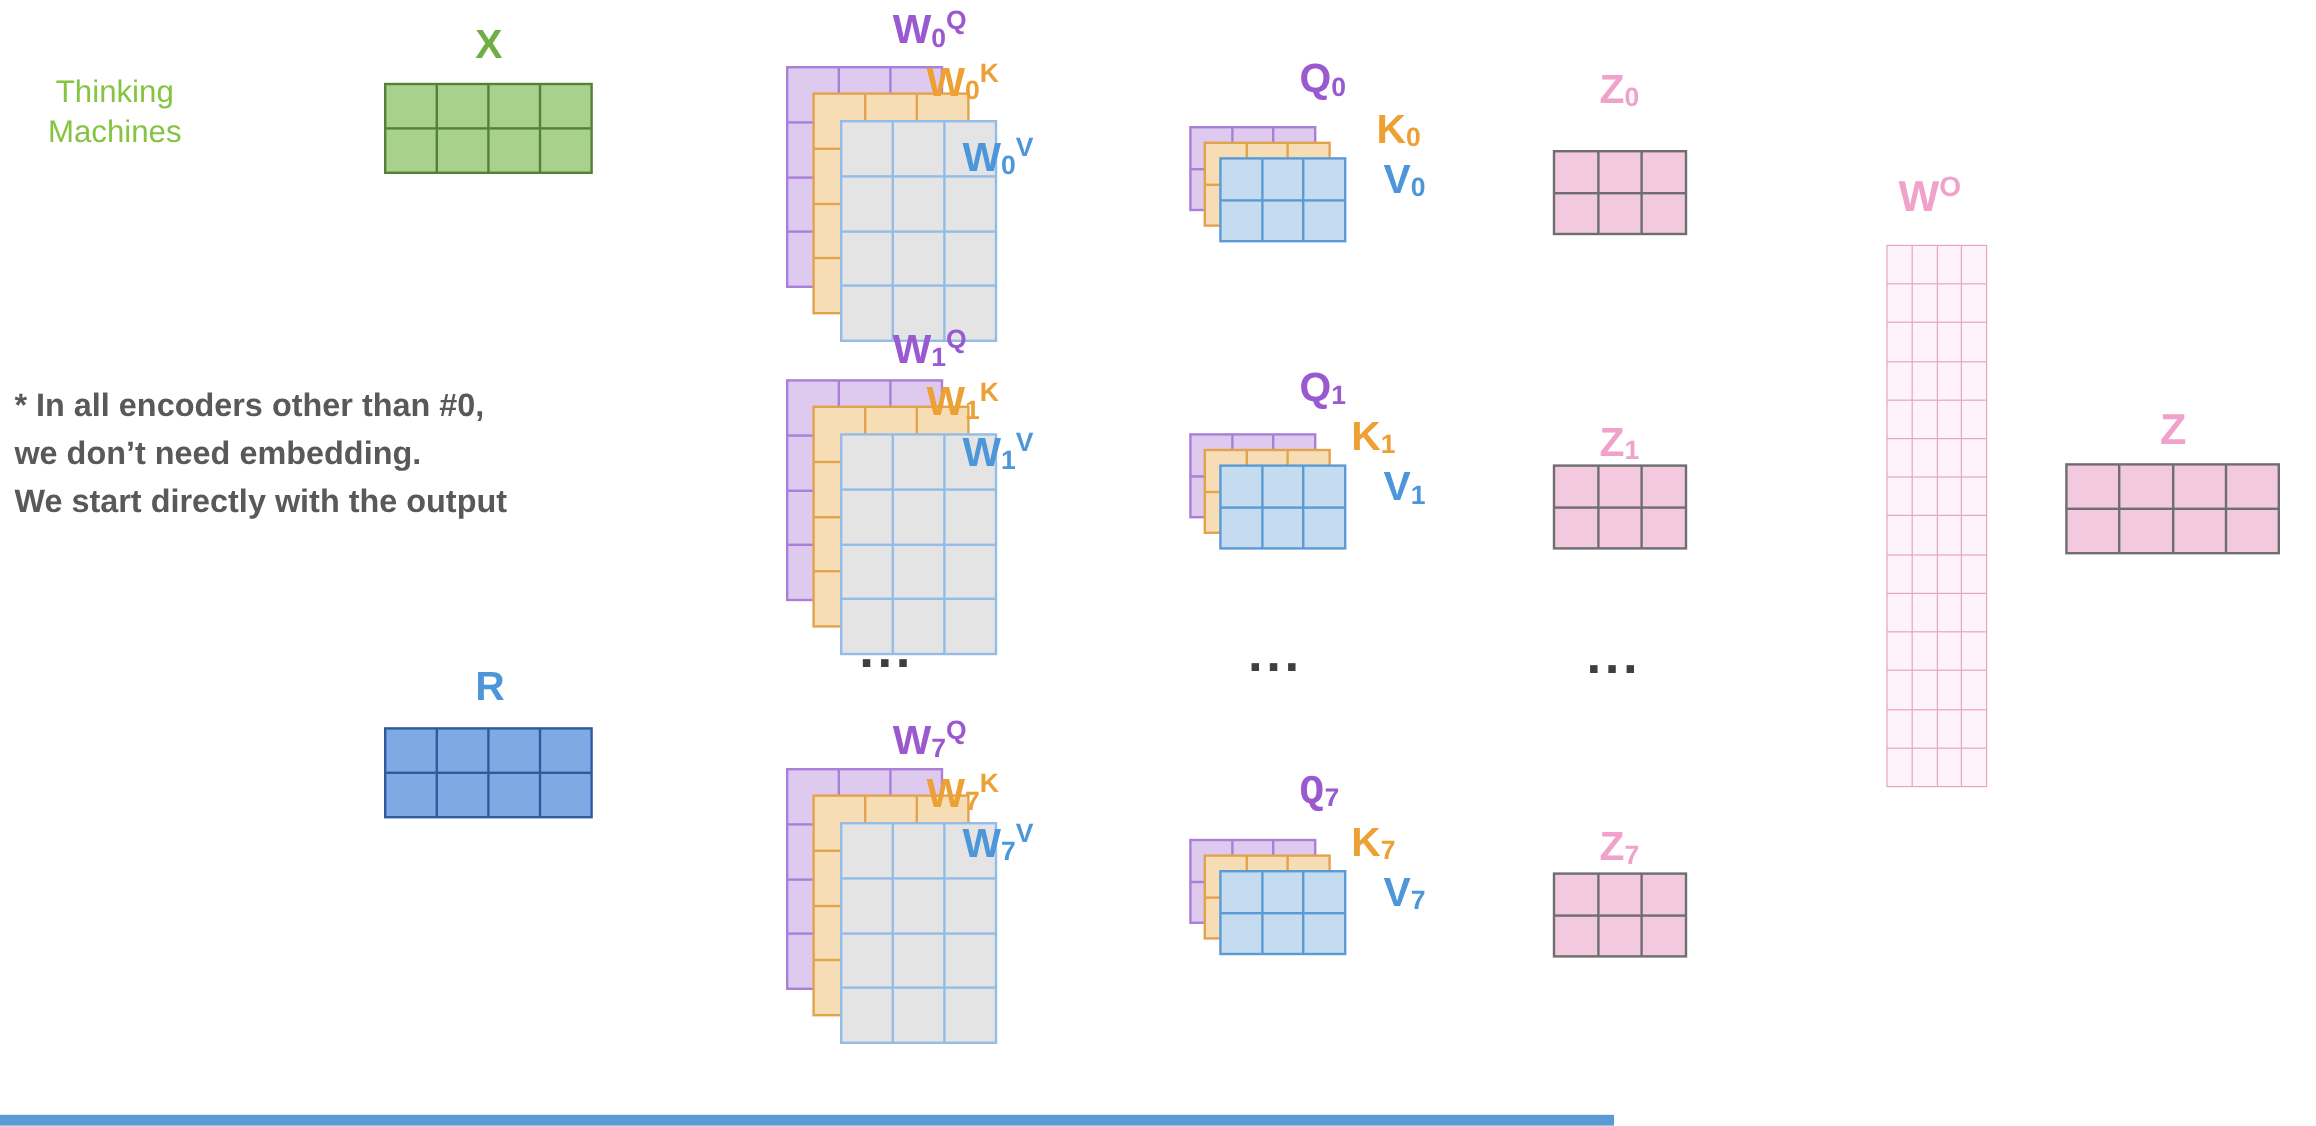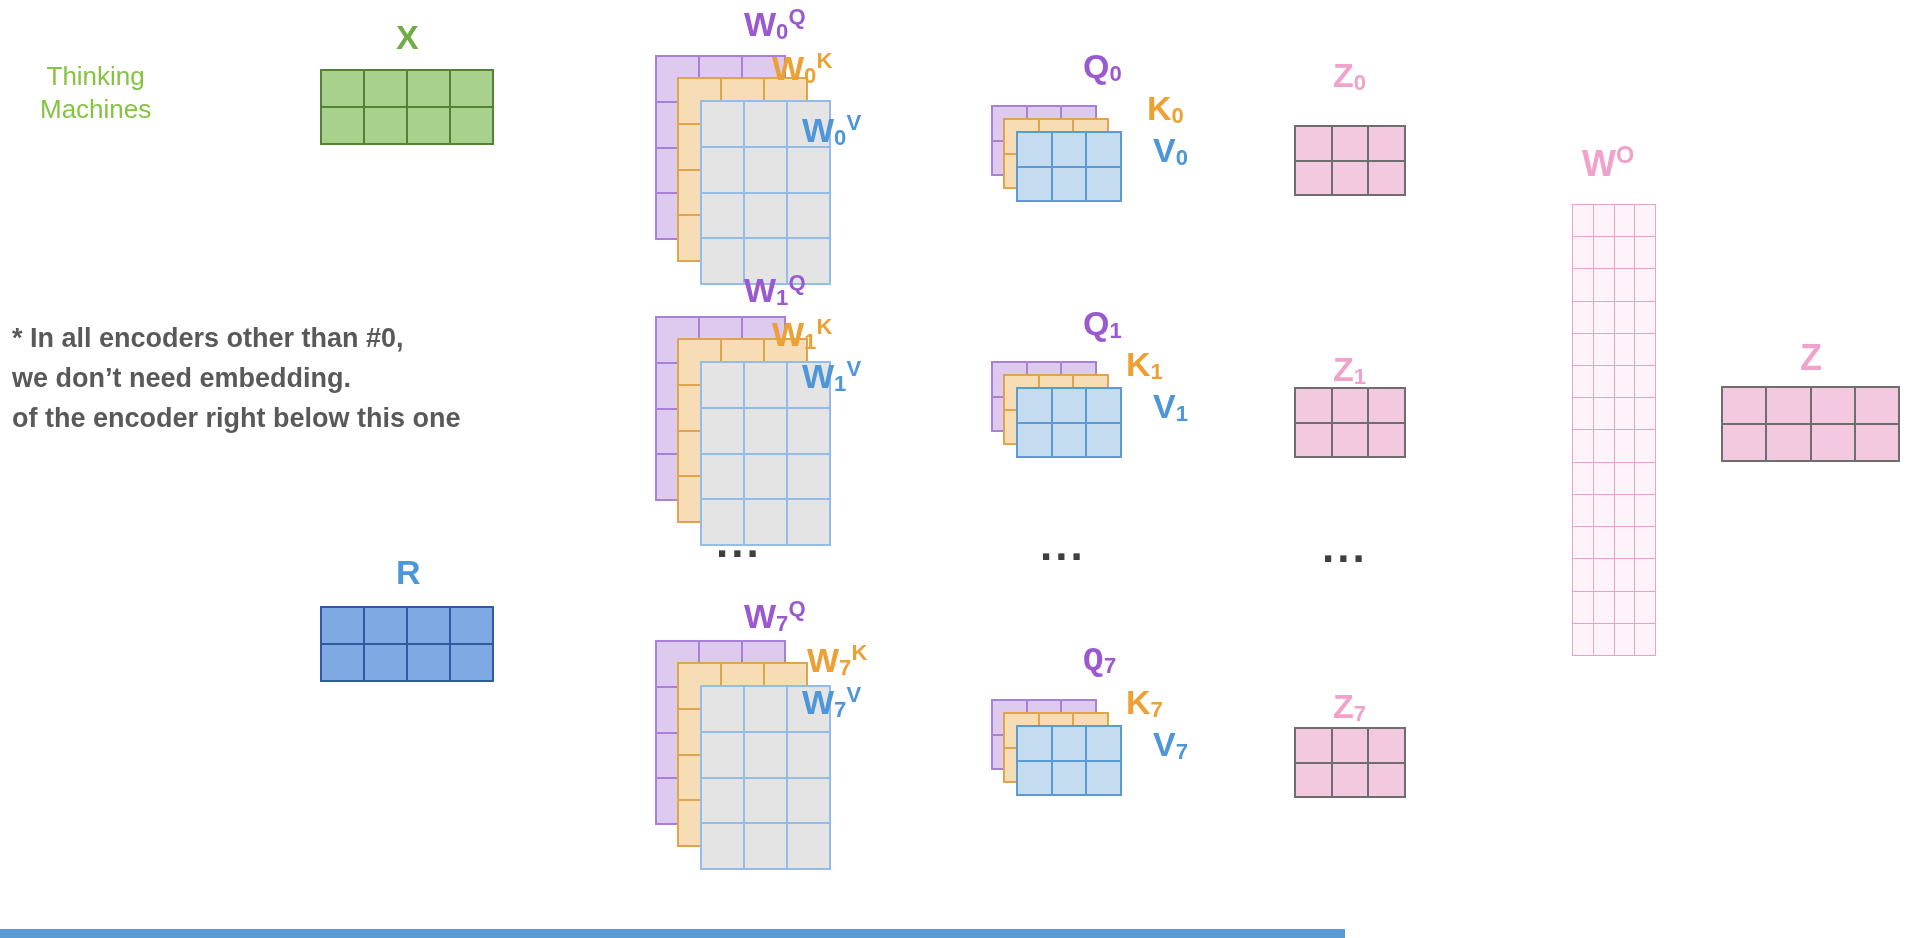"We start directly with the" div { html: none -> <div>We start directly with the output</div> }
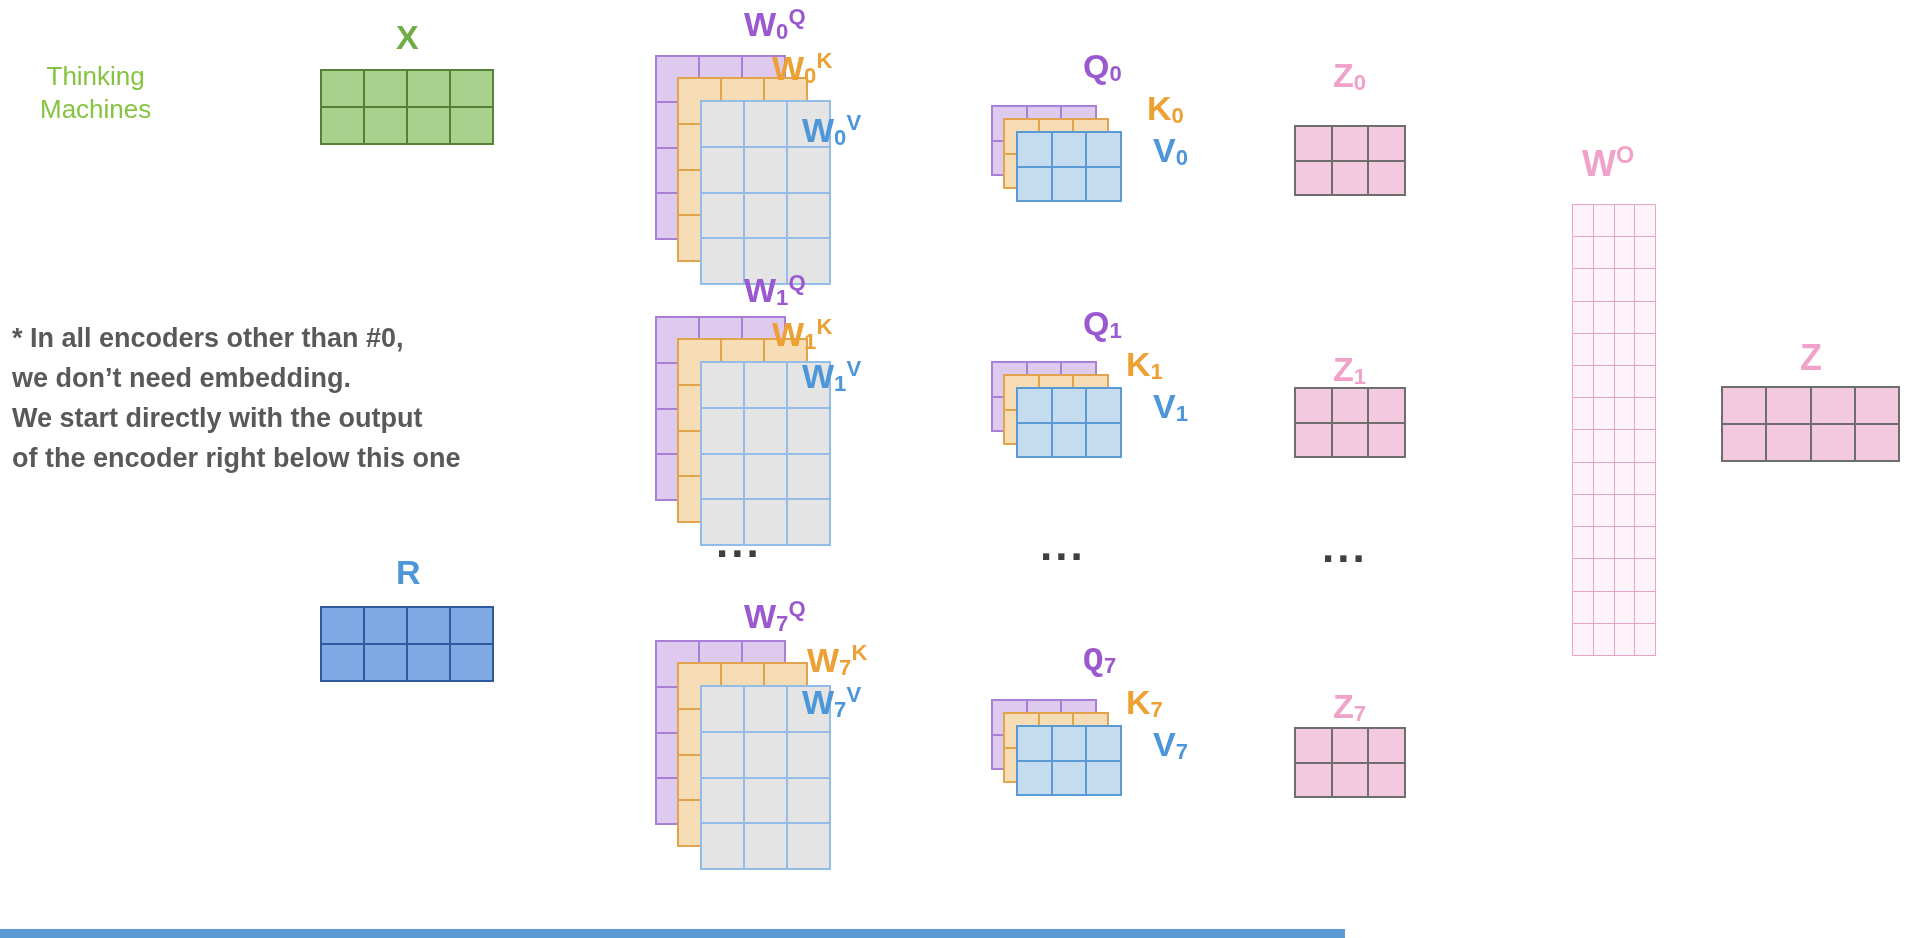"of the encoder right below" div { html: <div>of the encoder right below this one</div> -> none }
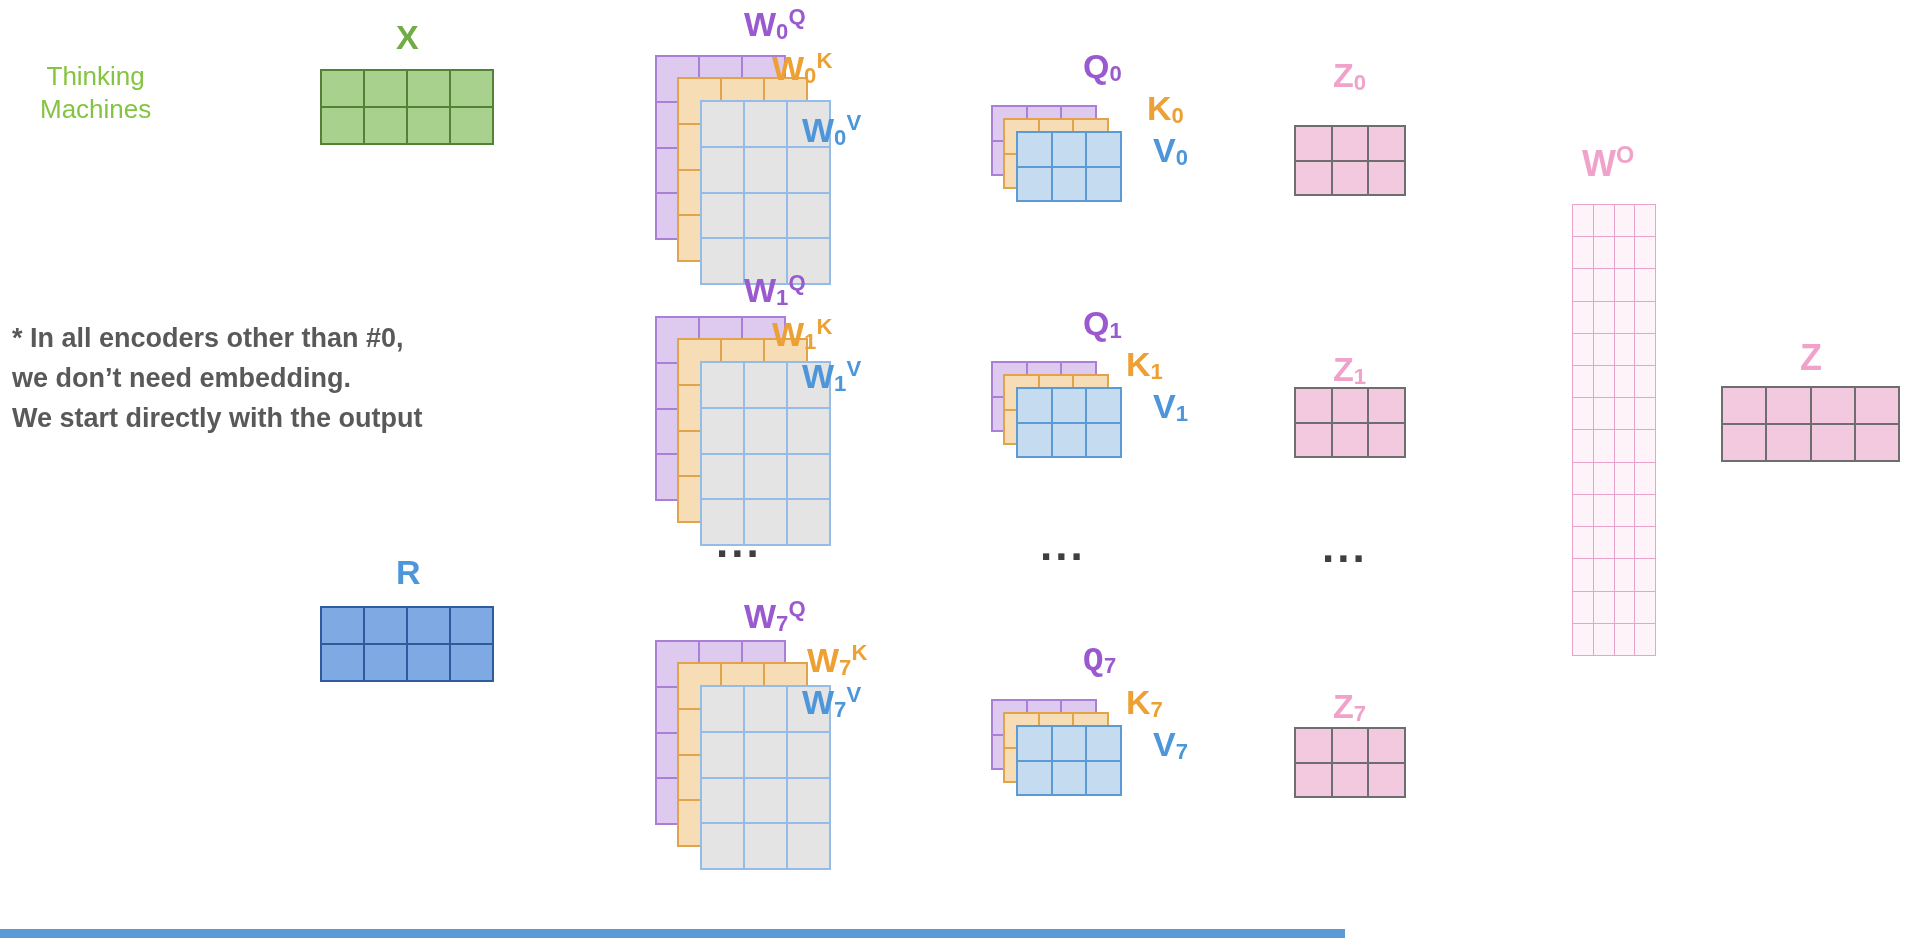"W7K" div.lbl { margin-left: 35px -> none }
